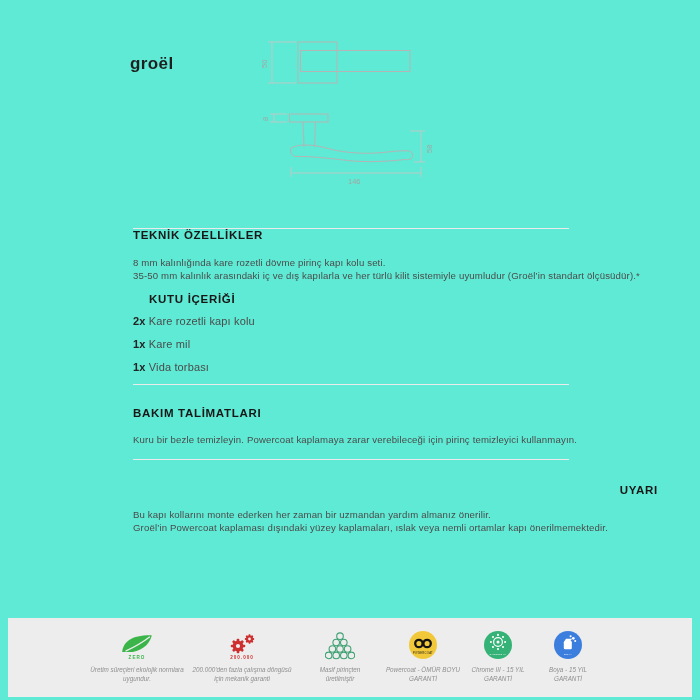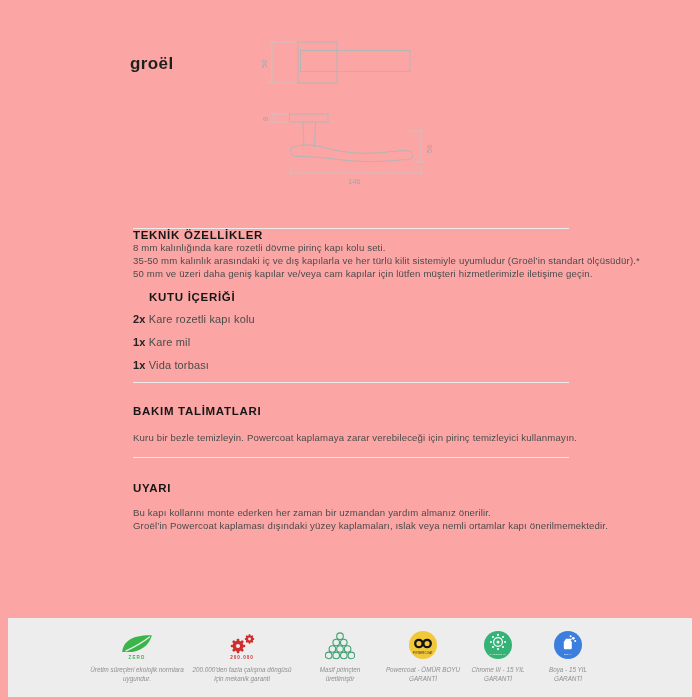"groël" .page { background: #fca5a5 -> #5eead4 }
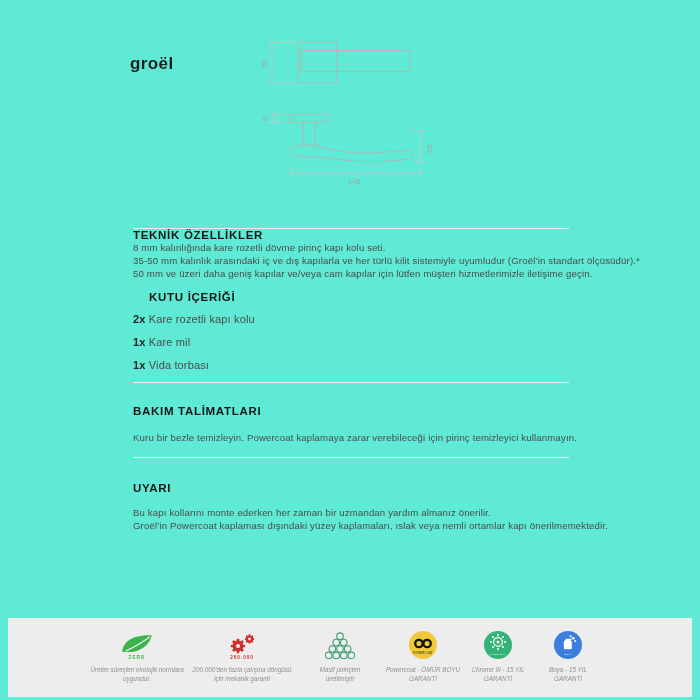"8 mm kalınlığında kare rozetli" p.p-gap { margin-top: none -> 15px }
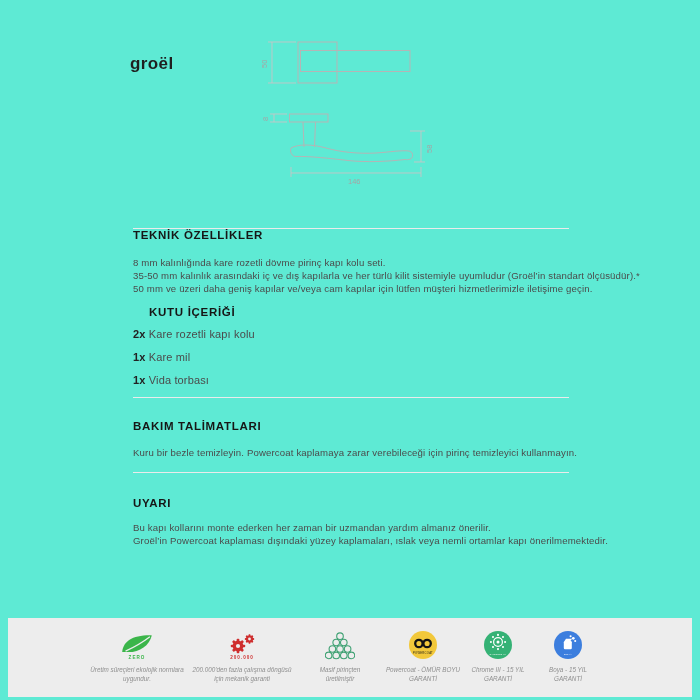"50 mm ve üzeri daha" p.p-gap { html: <p>50 mm ve üzeri daha geniş kapılar ve/veya cam kapılar için lütfen müşteri hizmetlerimizle iletişime geçin.</p> -> none }
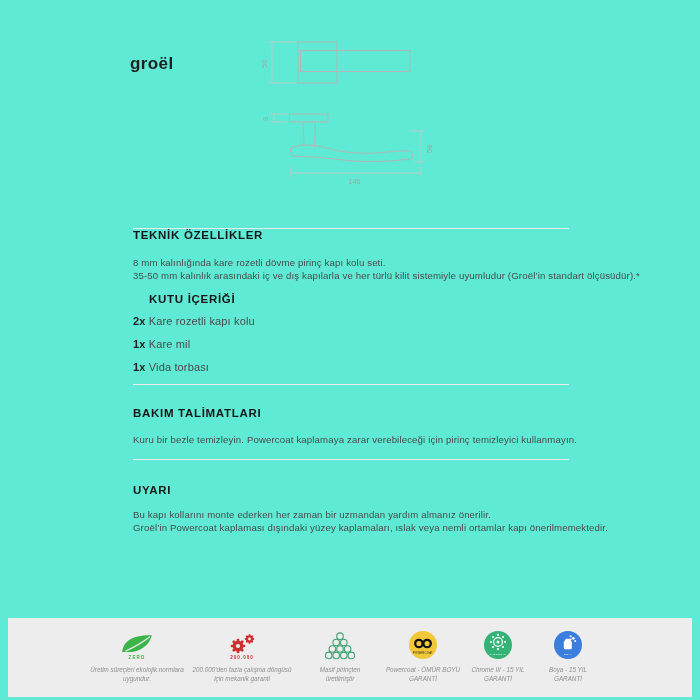"UYARI" .h-warn { text-align: none -> right }
